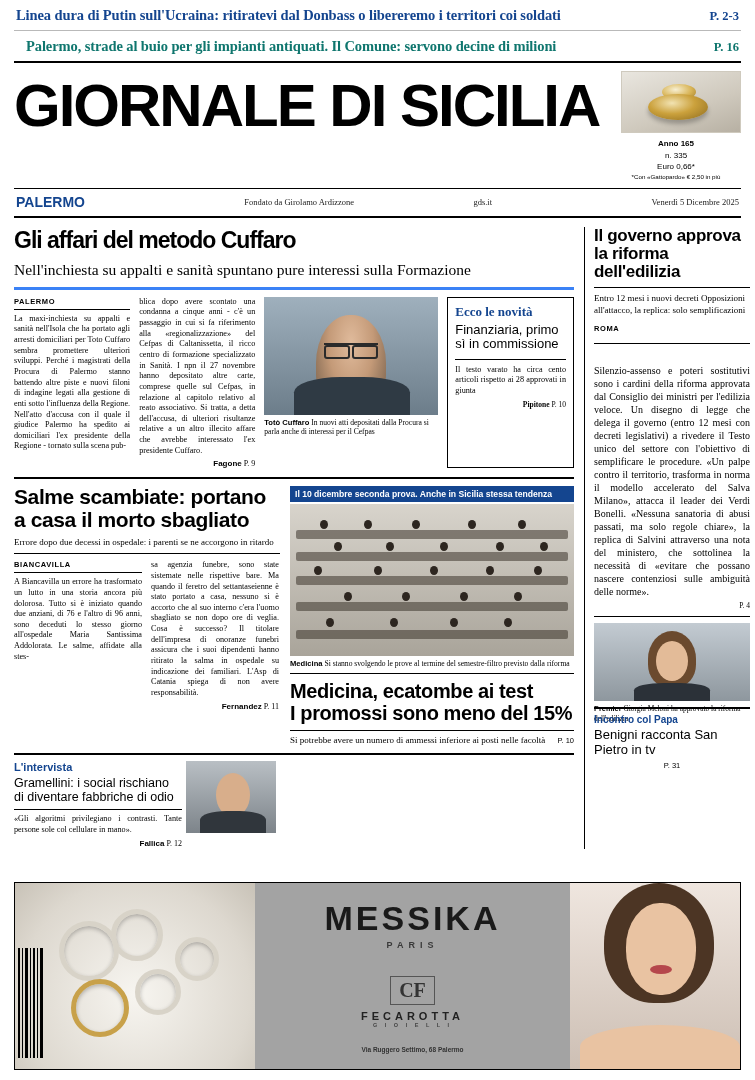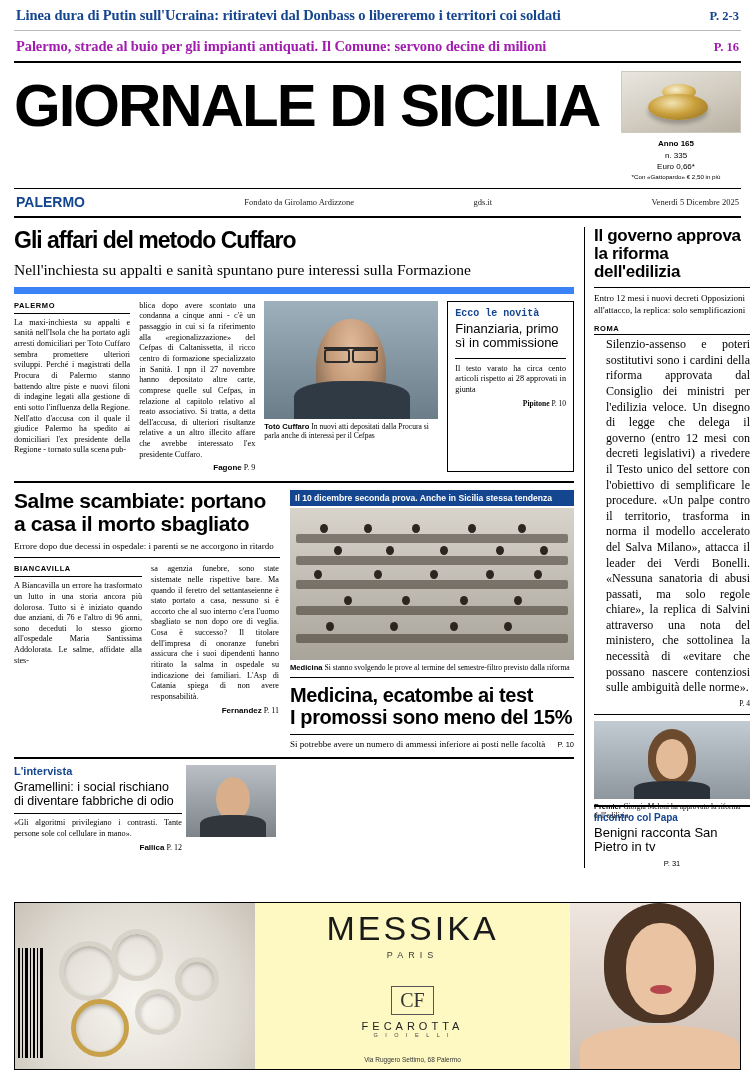"Palermo, strade al buio per" .t-grey .txt, .t-grey .pg { color: #a21caf -> #0f766e; margin-left: none -> 10px }
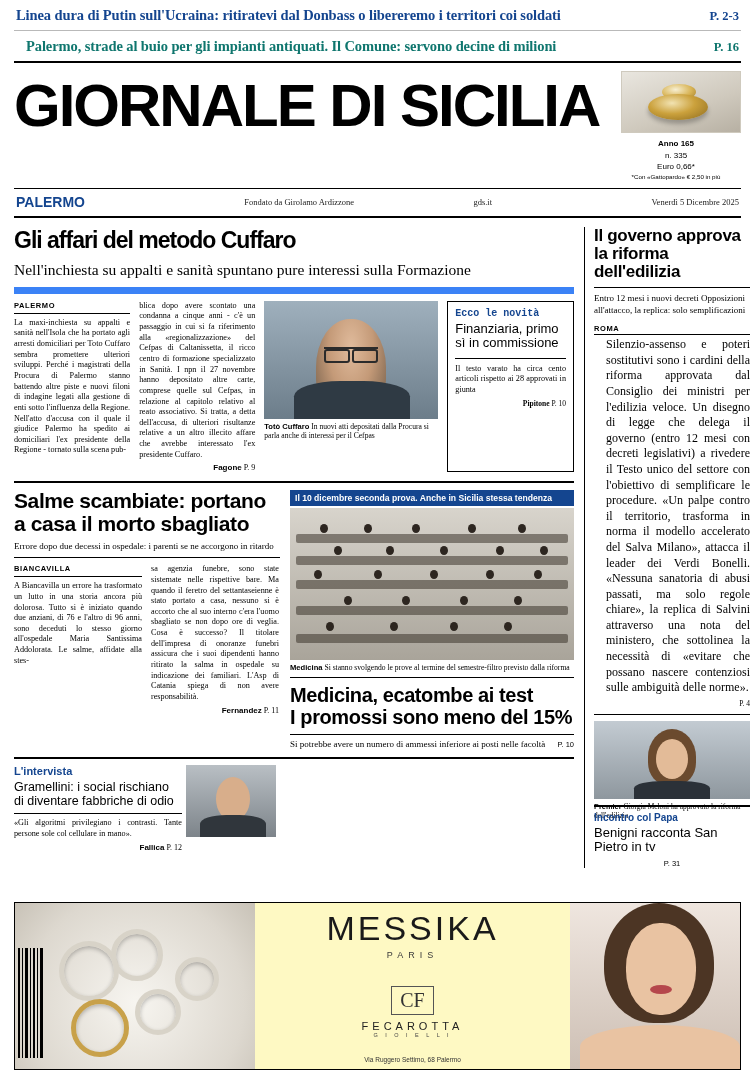"Nell'inchiesta su appalti e sanità" .subhead { border-bottom: 7px solid #3b82f6 -> 3px solid #3b82f6 }
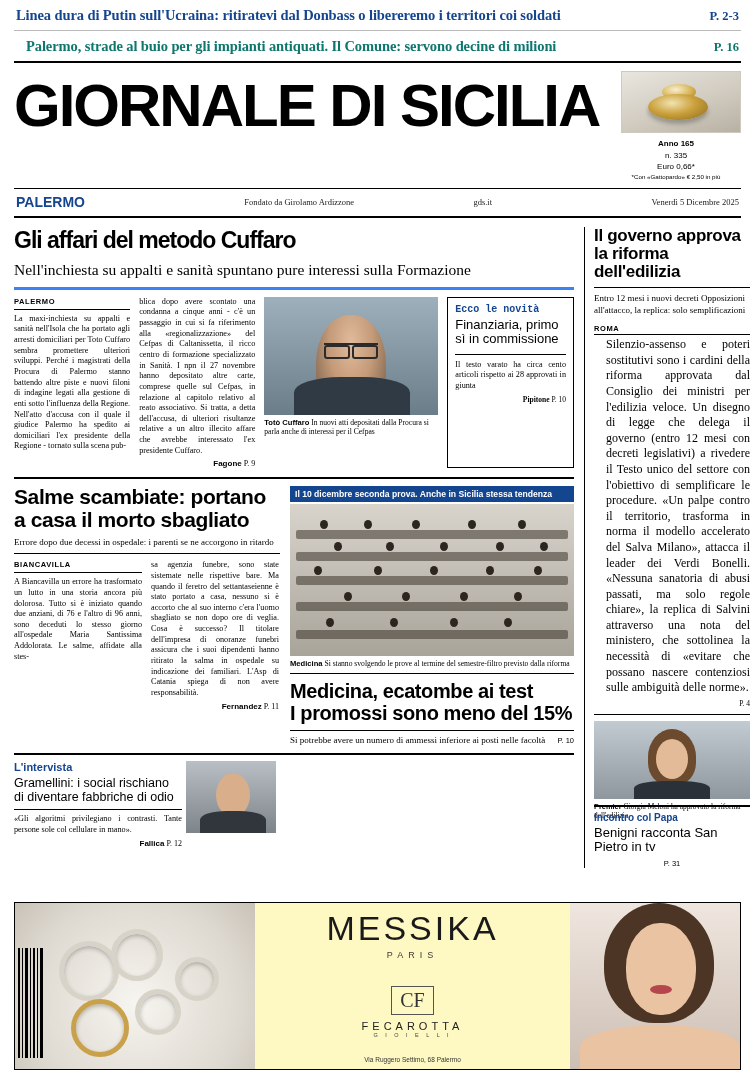"Ecco le novità" .box-news .bk { font-family: Liberation Mono, monospace -> Liberation Serif, serif; font-size: 10px -> 13px }
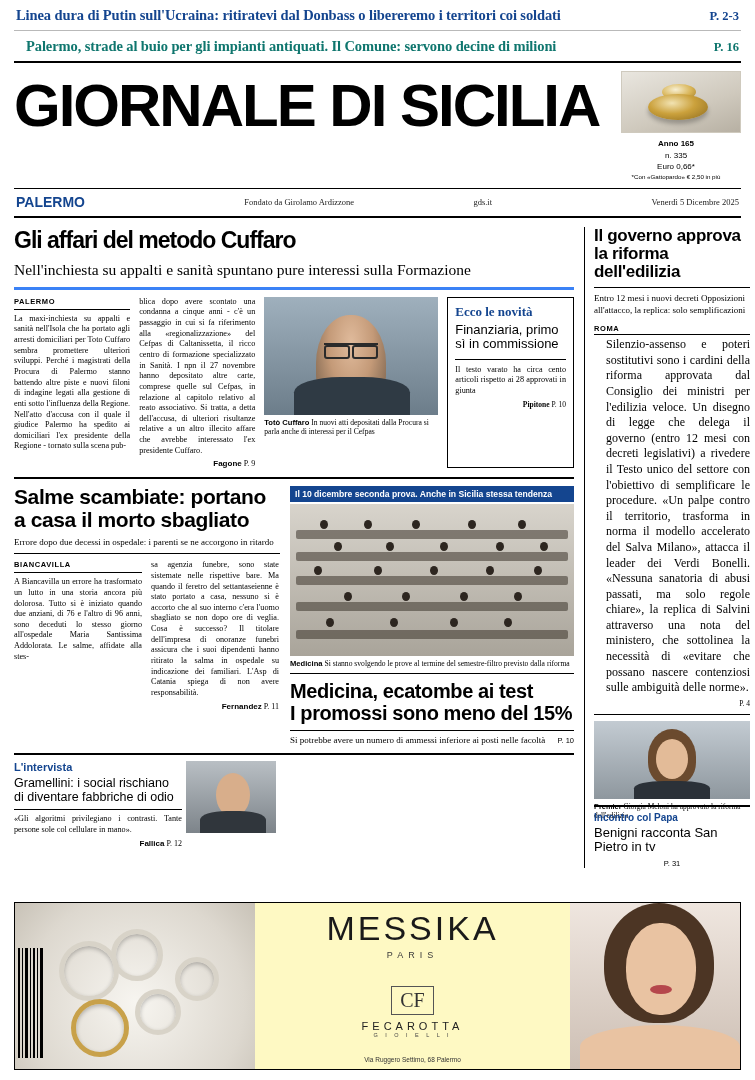"ROMA" .r-kick { margin: 8px 0 2px 0 -> 8px 0 20px 0; padding-bottom: 1px -> 10px }
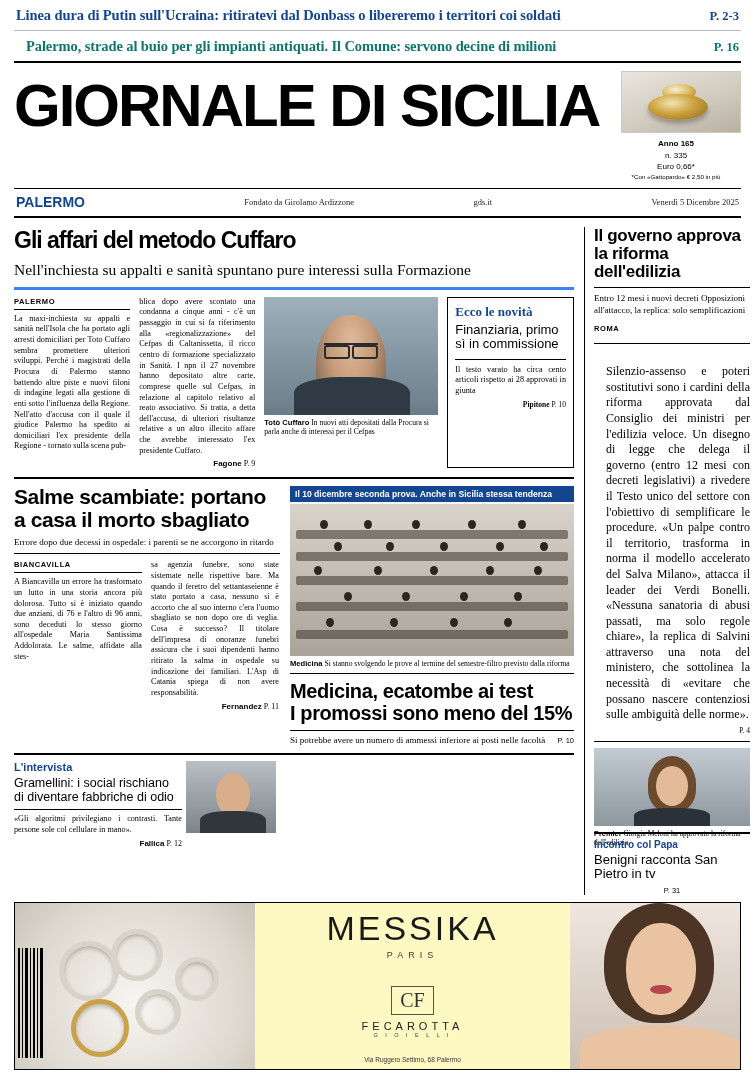"Silenzio-assenso e poteri sostitutivi" .r-body { font-size: 12px -> 10px; margin-left: 12px -> none }
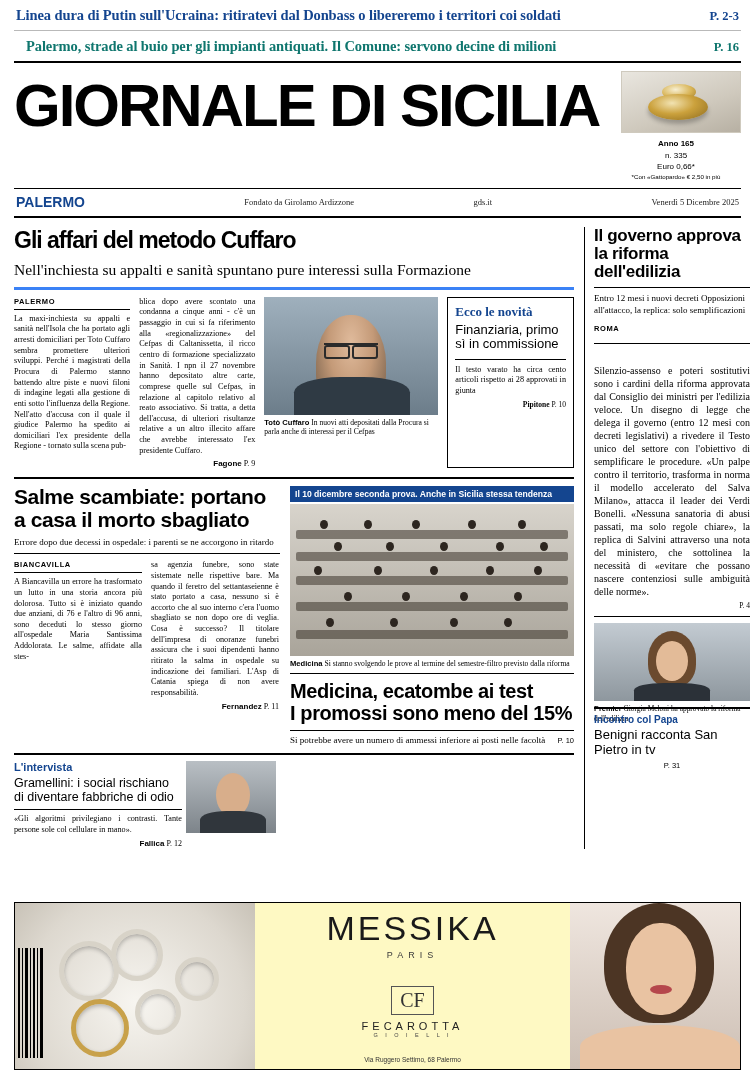"MESSIKA" .ad { background: #fef9c3 -> #a3a3a3; font-weight: none -> bold; height: 168px -> 188px }
